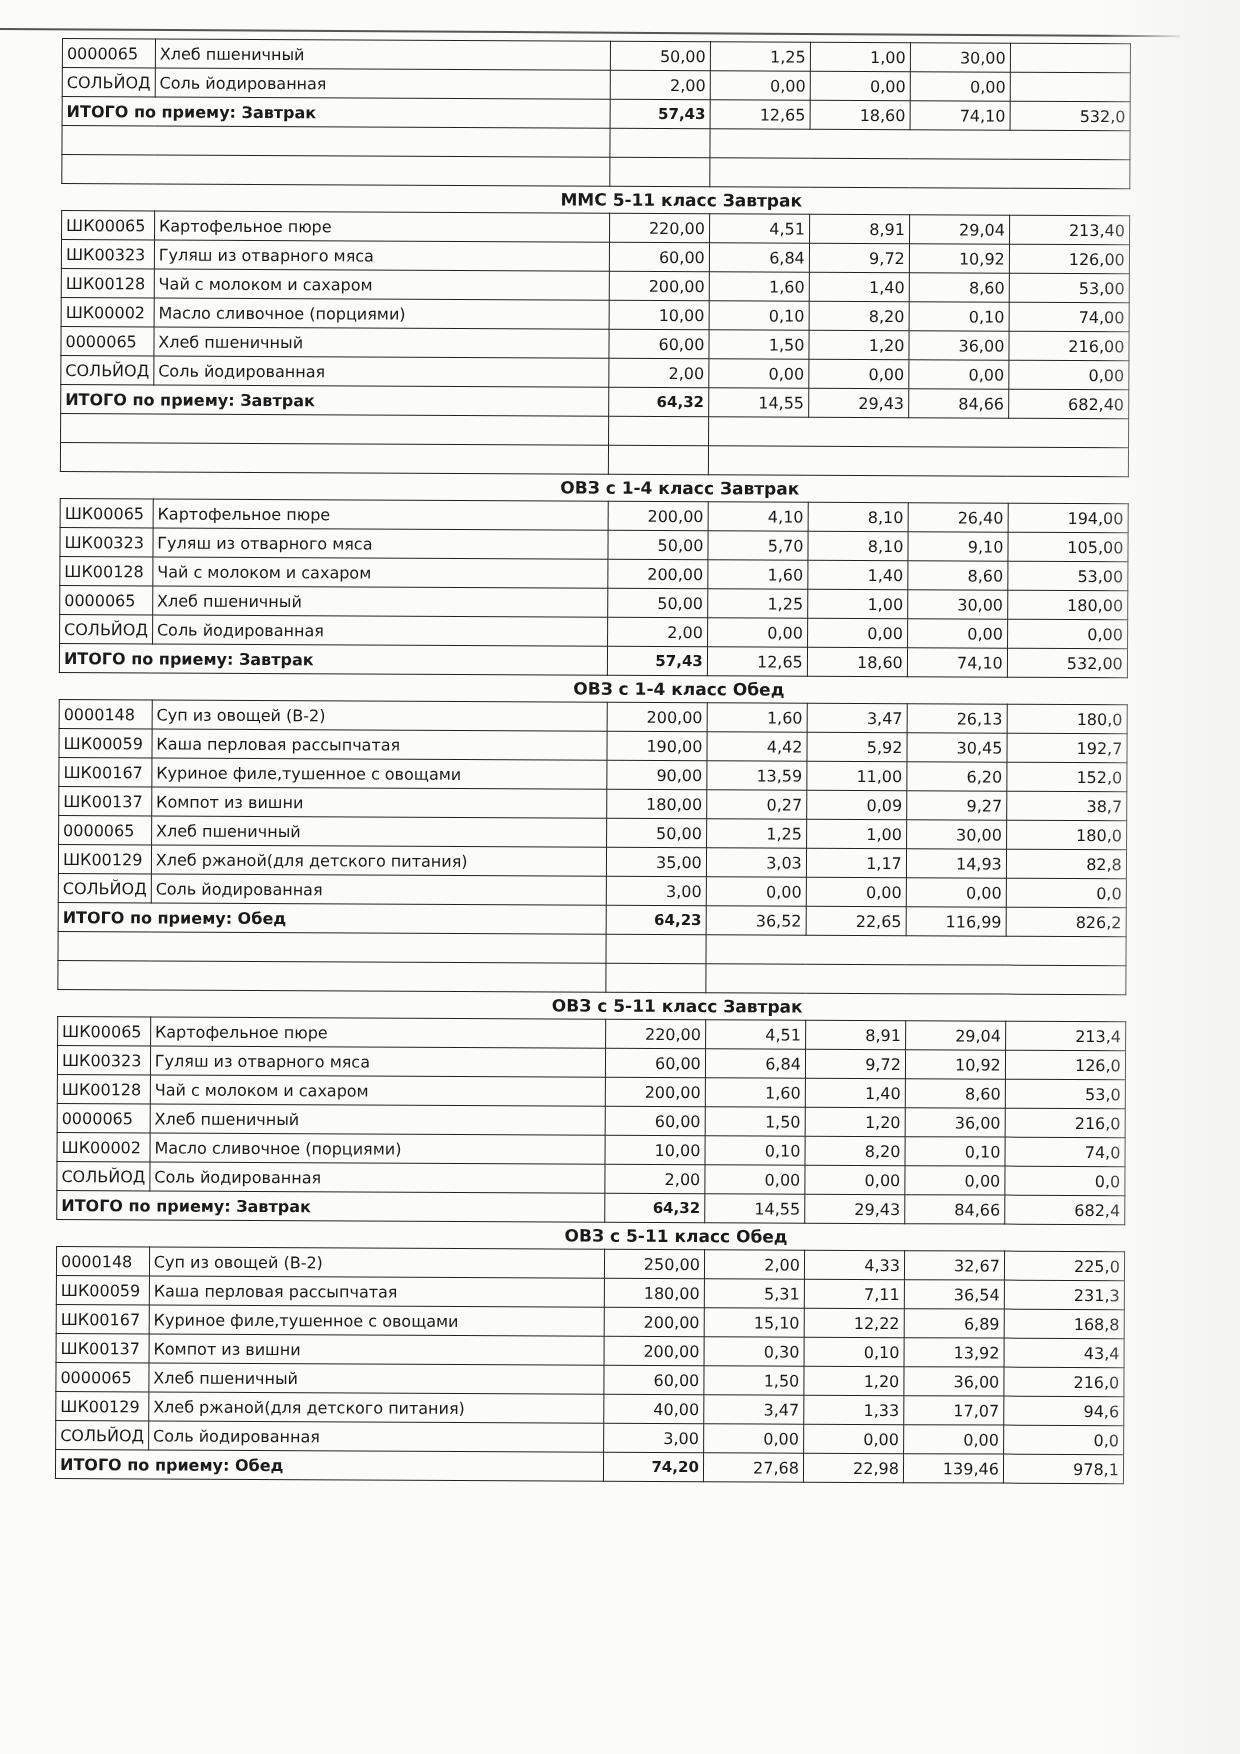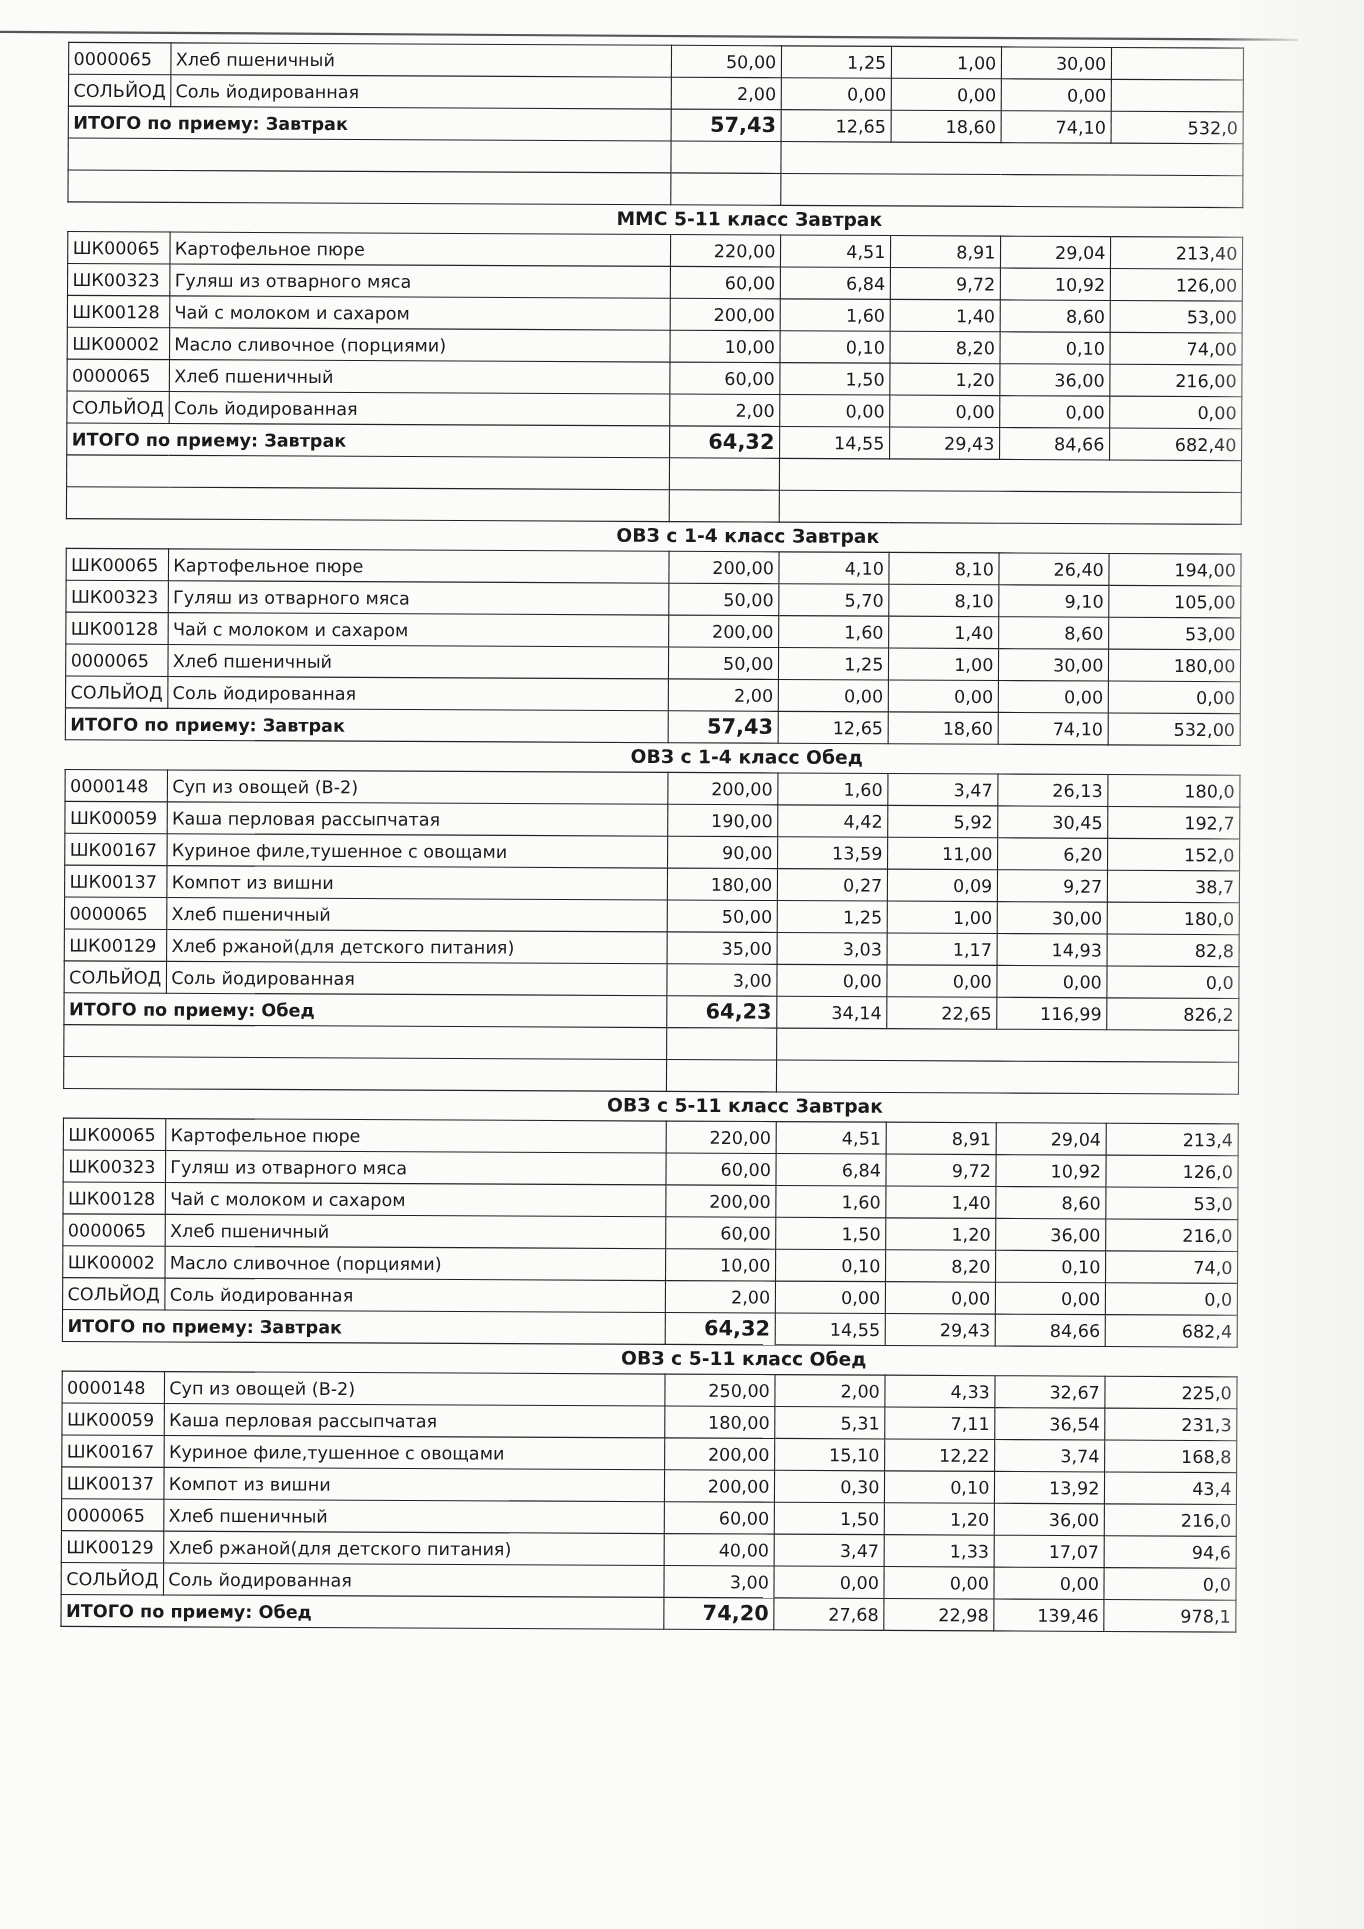"57,43" tr.total td.w { font-size: 19px -> 15px }
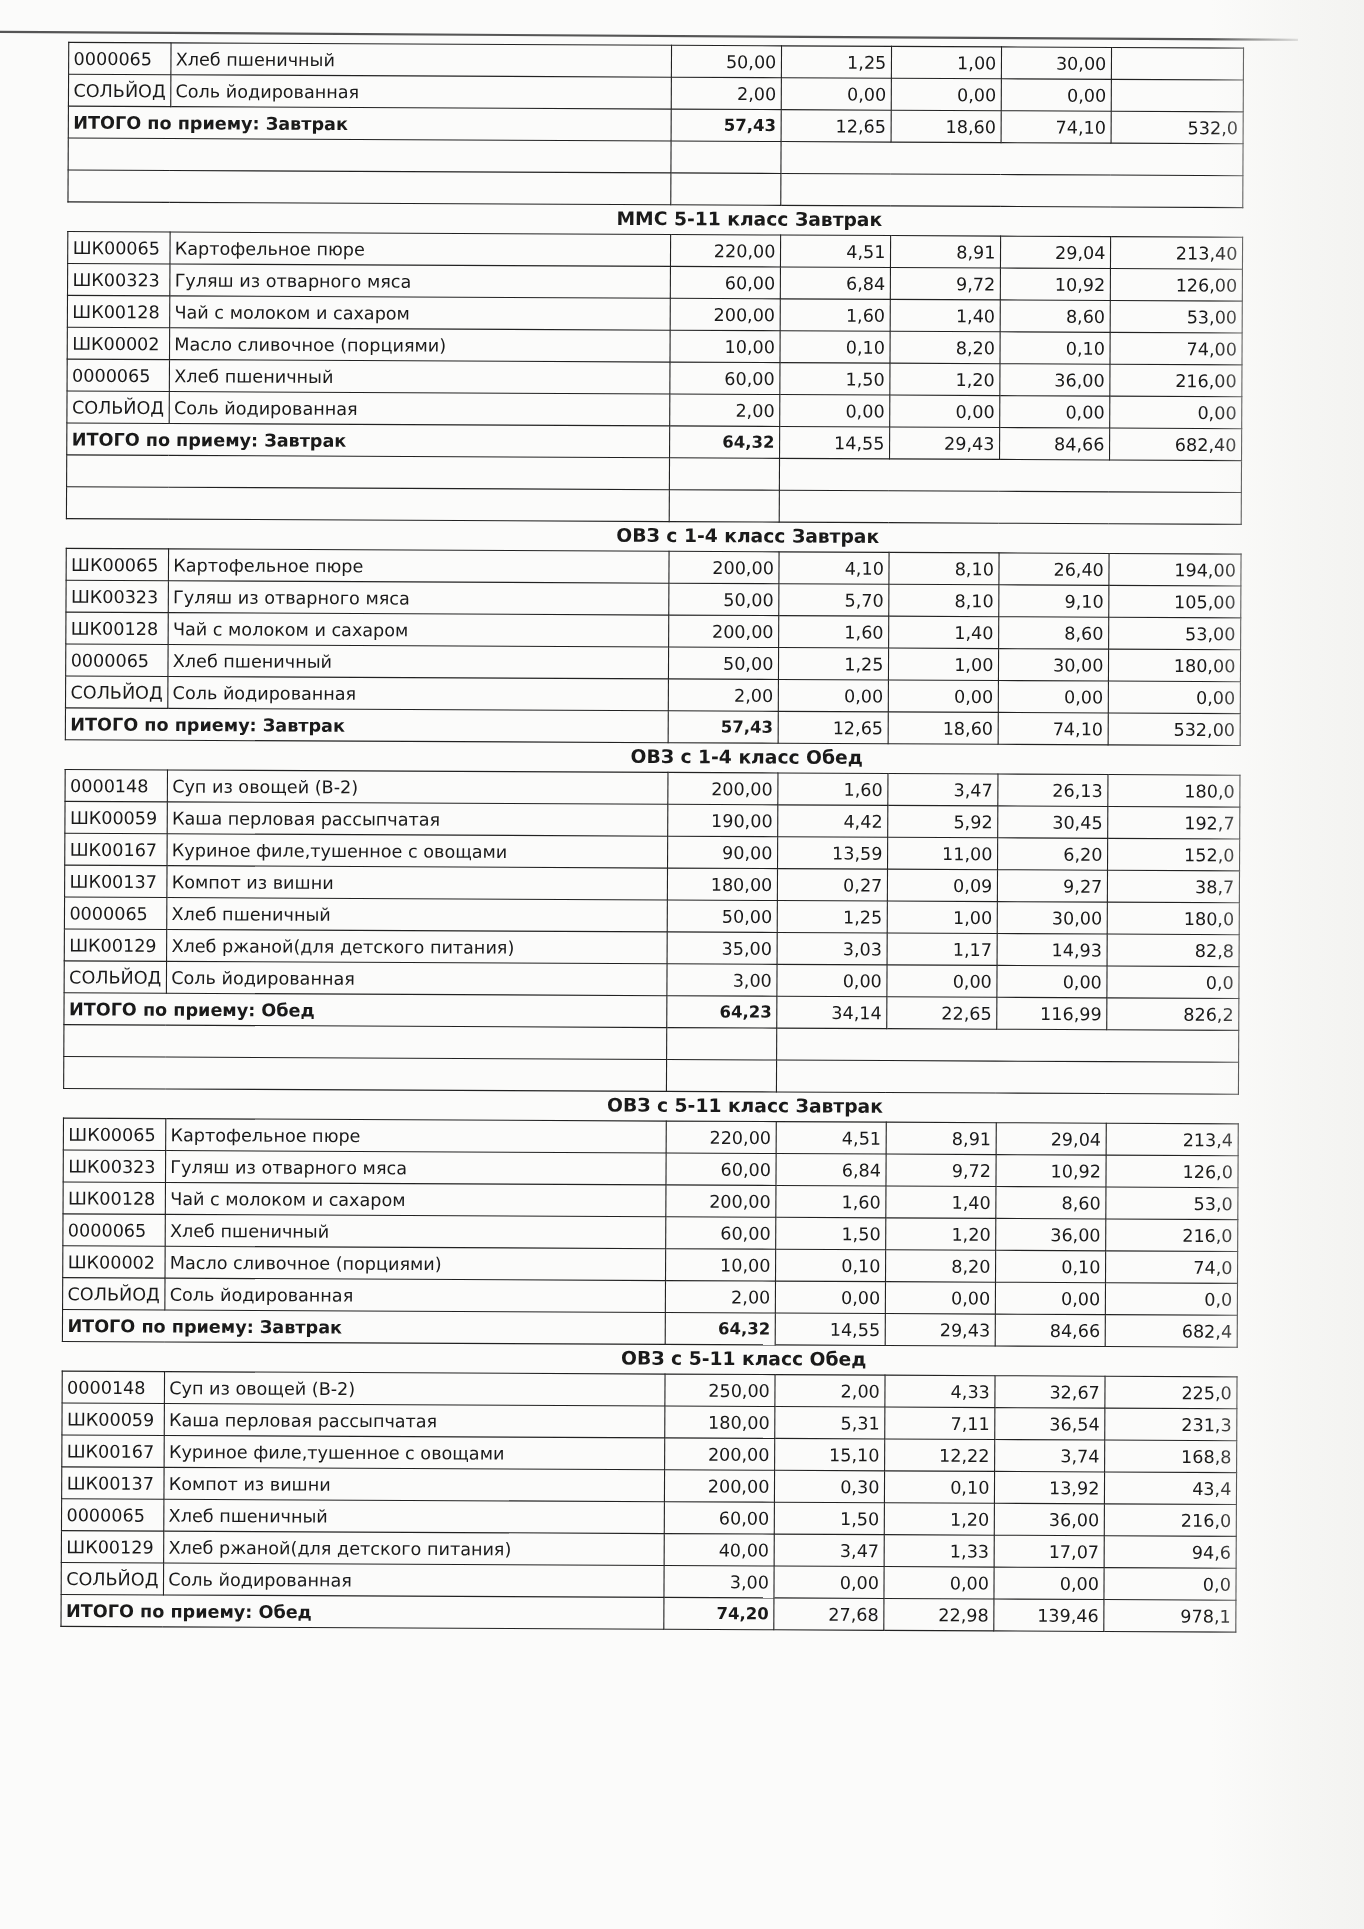"34,14" td.num { text: 34,14 -> 36,52 }
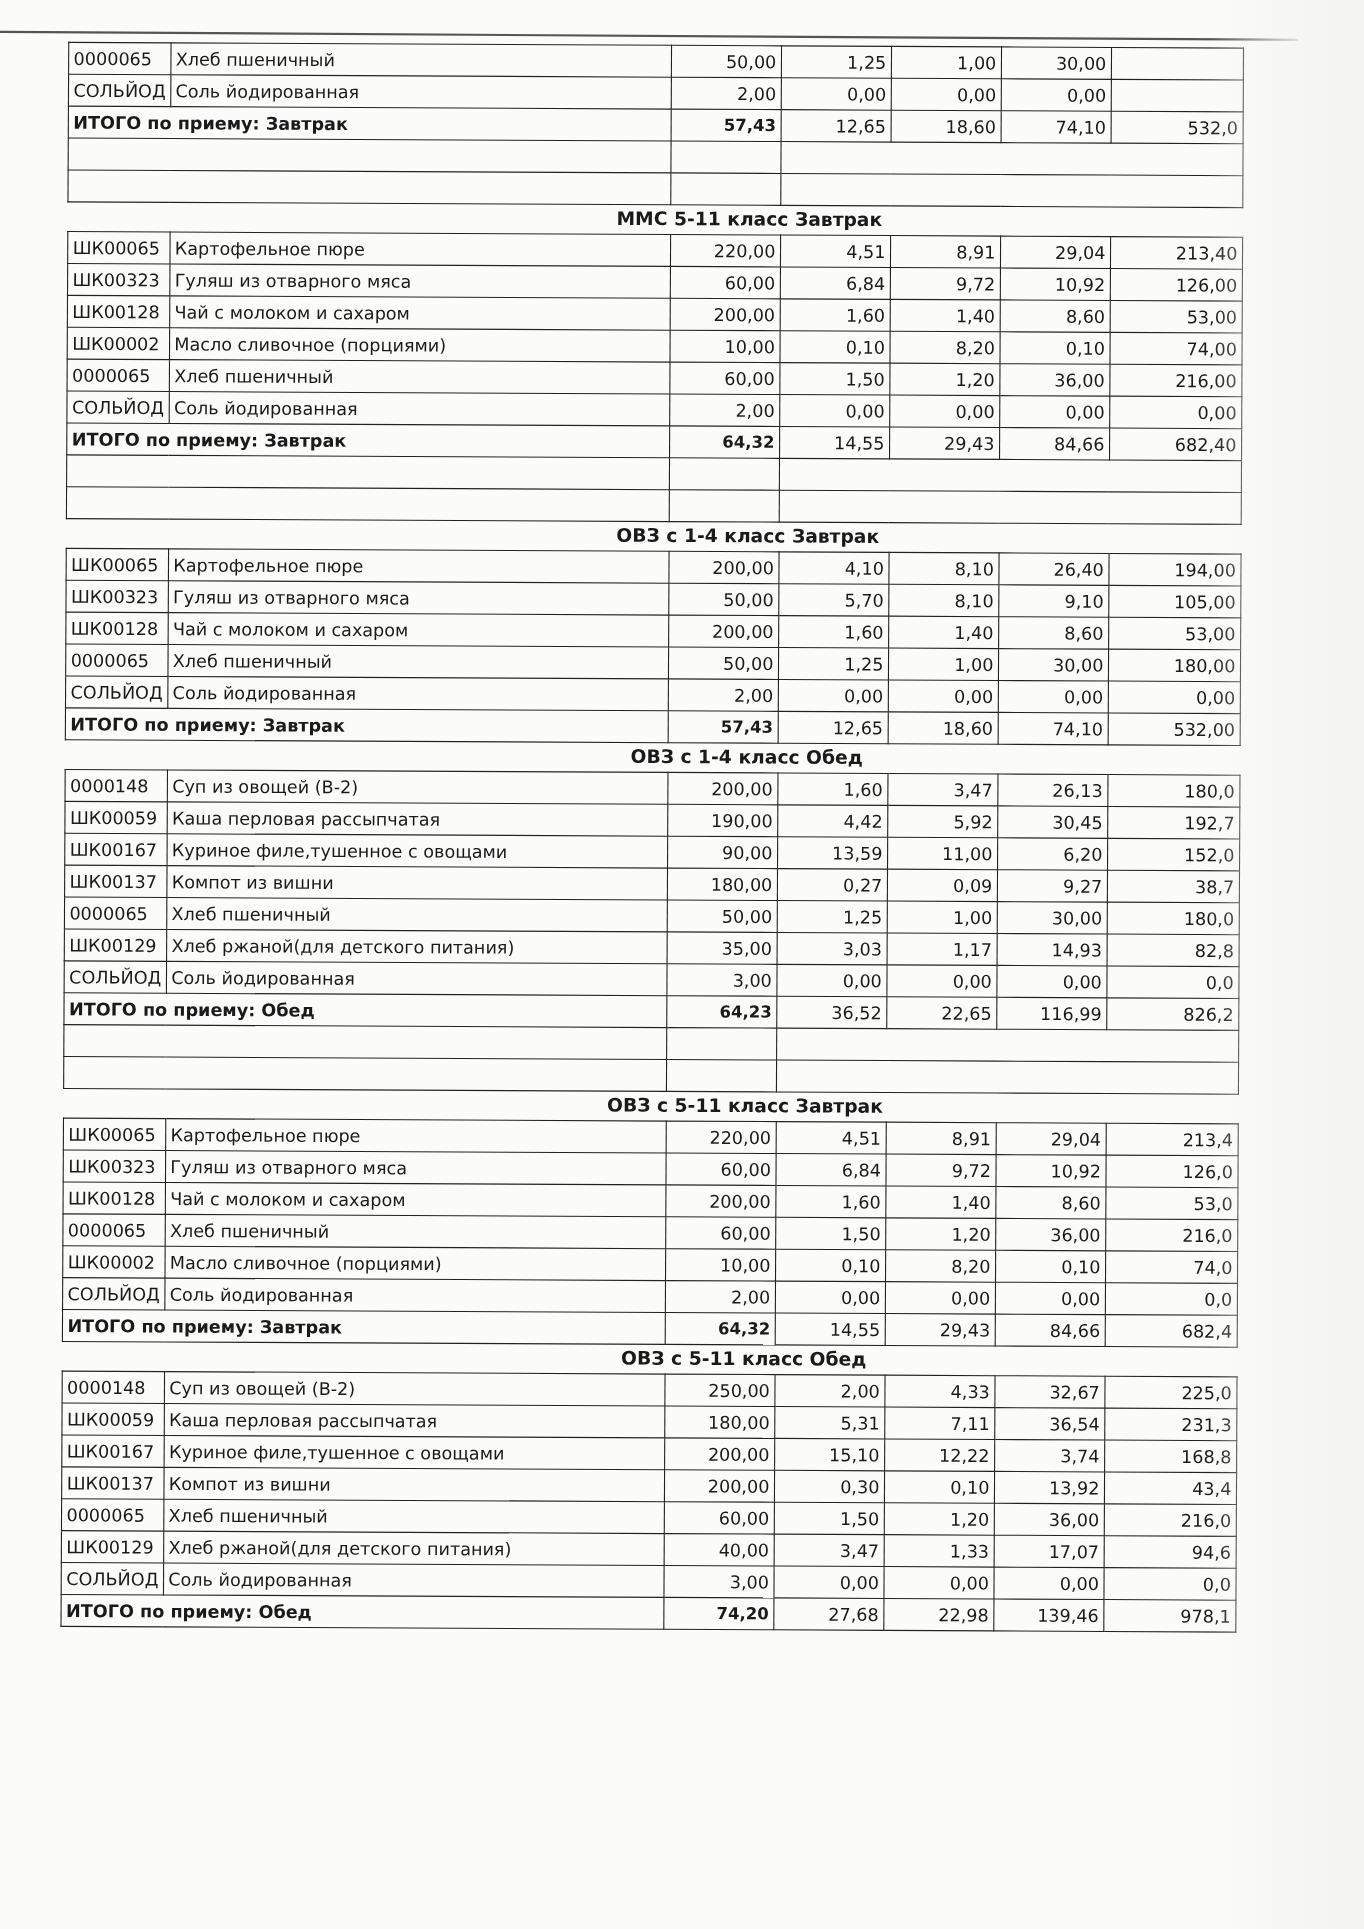"3,74" td.num { text: 3,74 -> 6,89 }
